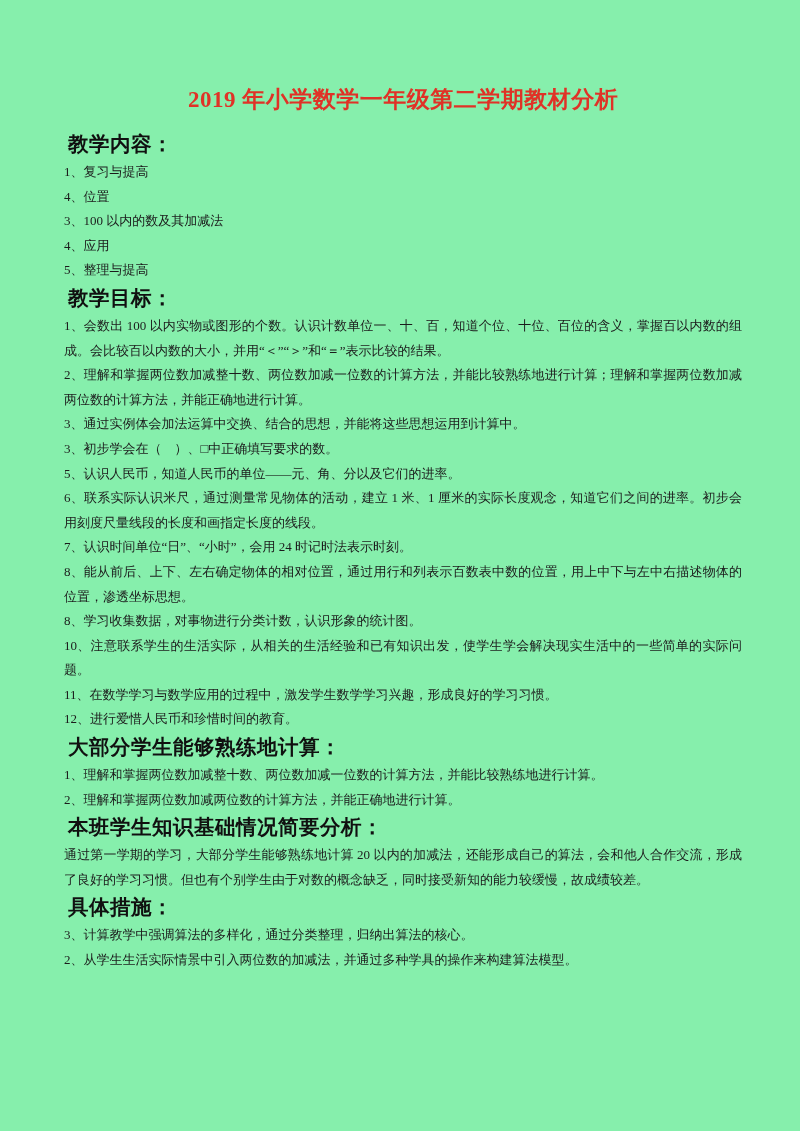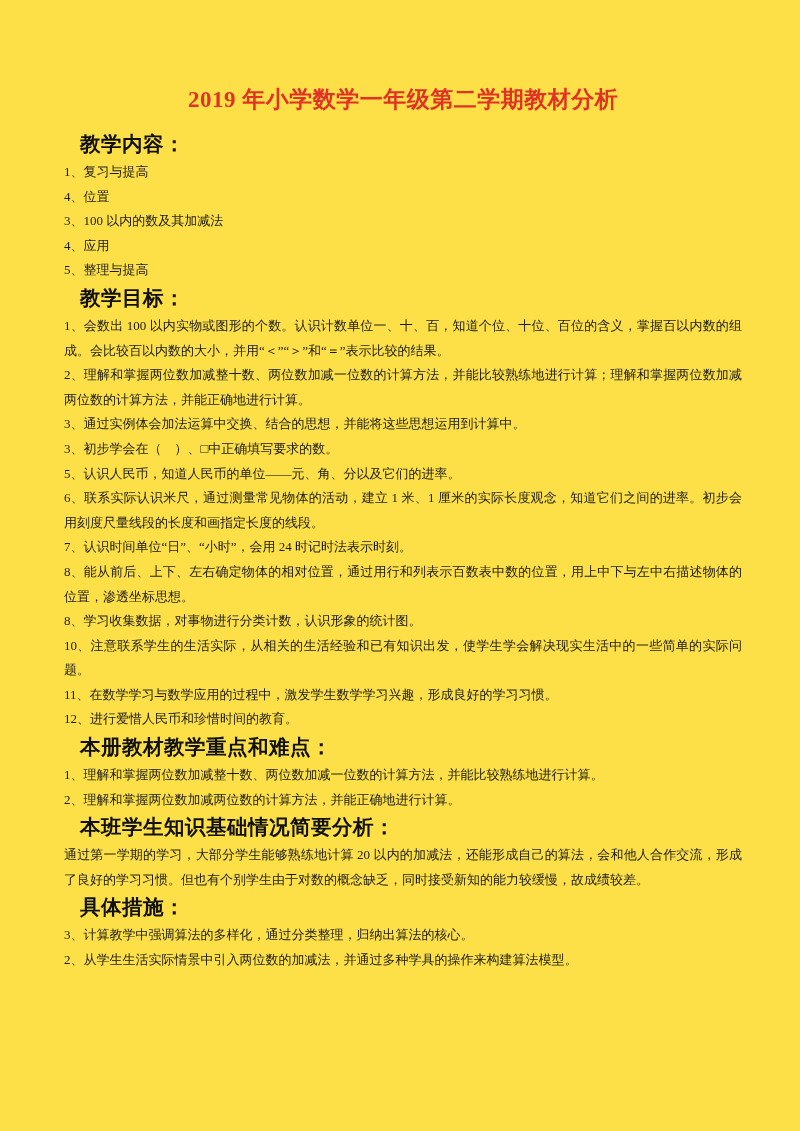"2019 年小学数学一年级第二学期教材分析" .page { background: #fde047 -> #86efac }
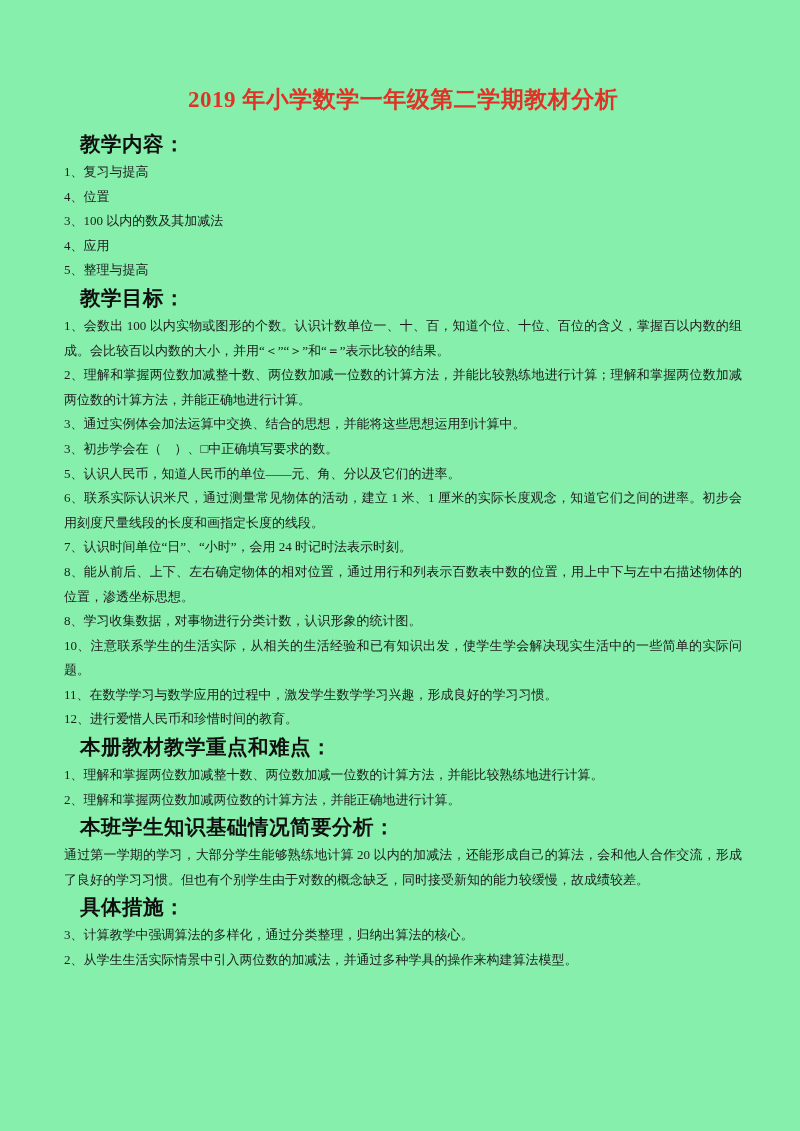"教学内容：" .sec-heading { margin: 1px 0 2px 16px -> 1px 0 2px 4px }
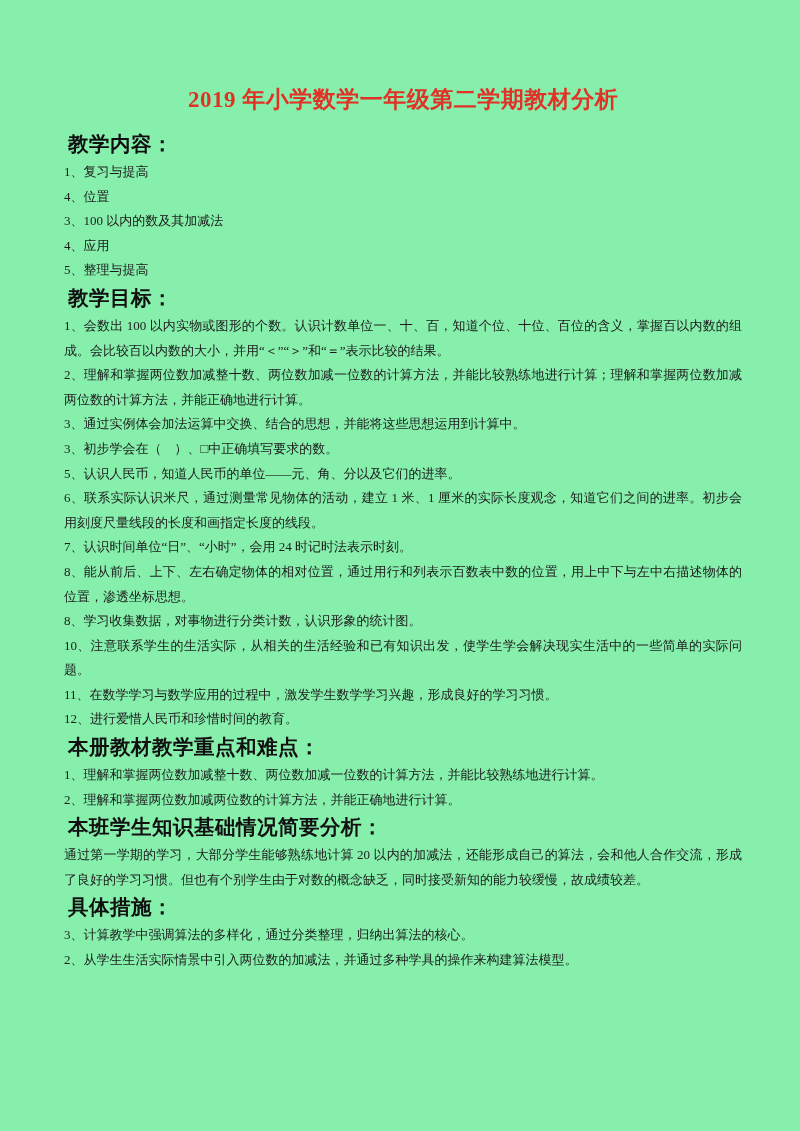"本册教材教学重点和难点：" h2.sec-heading { text: 本册教材教学重点和难点 -> 大部分学生能够熟练地计算 }
